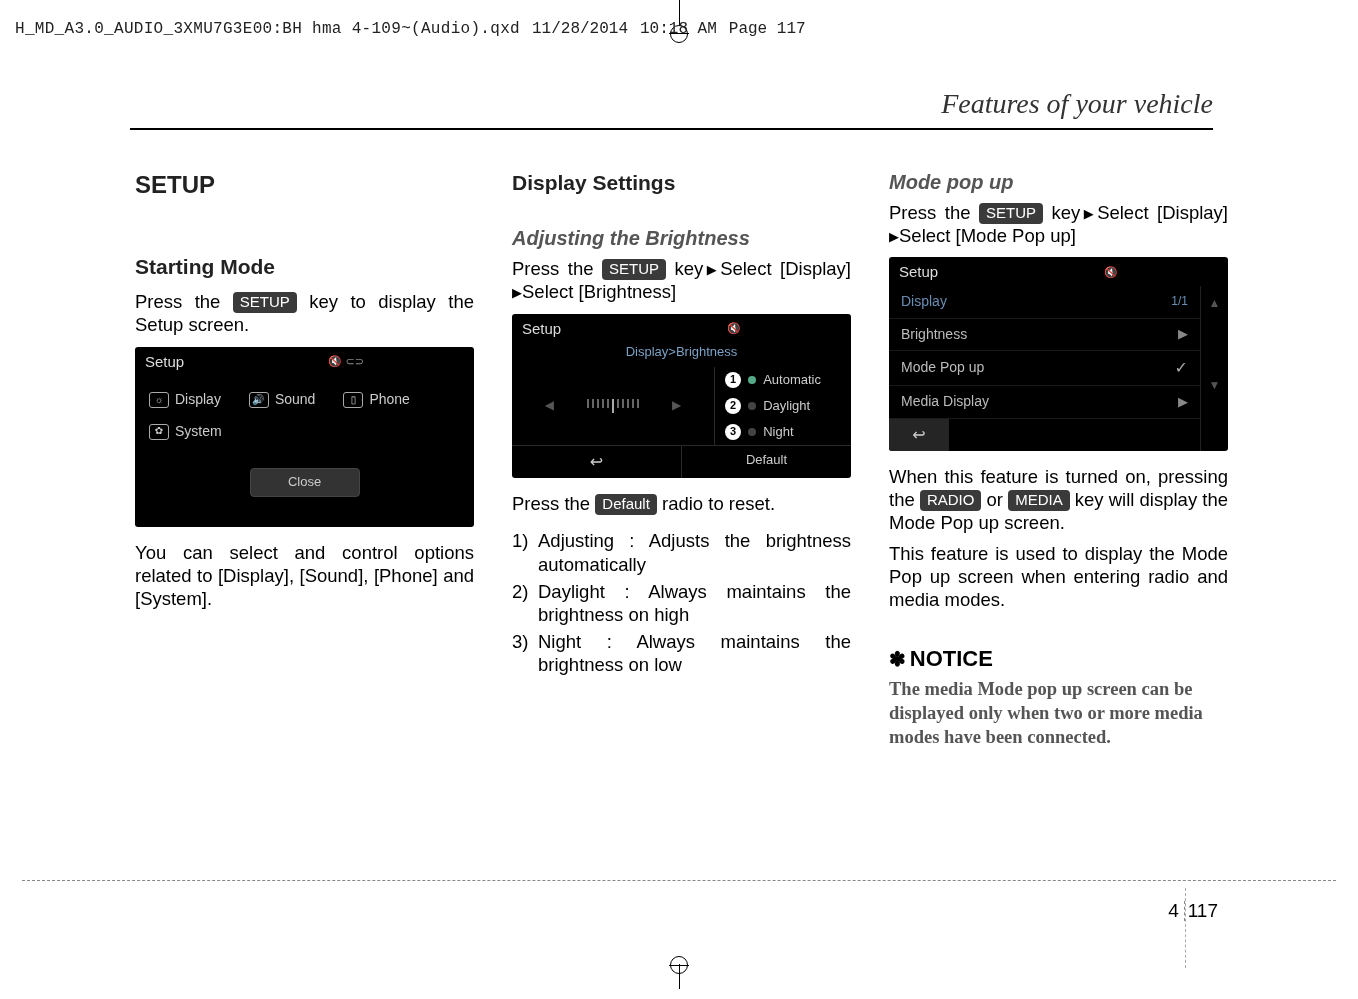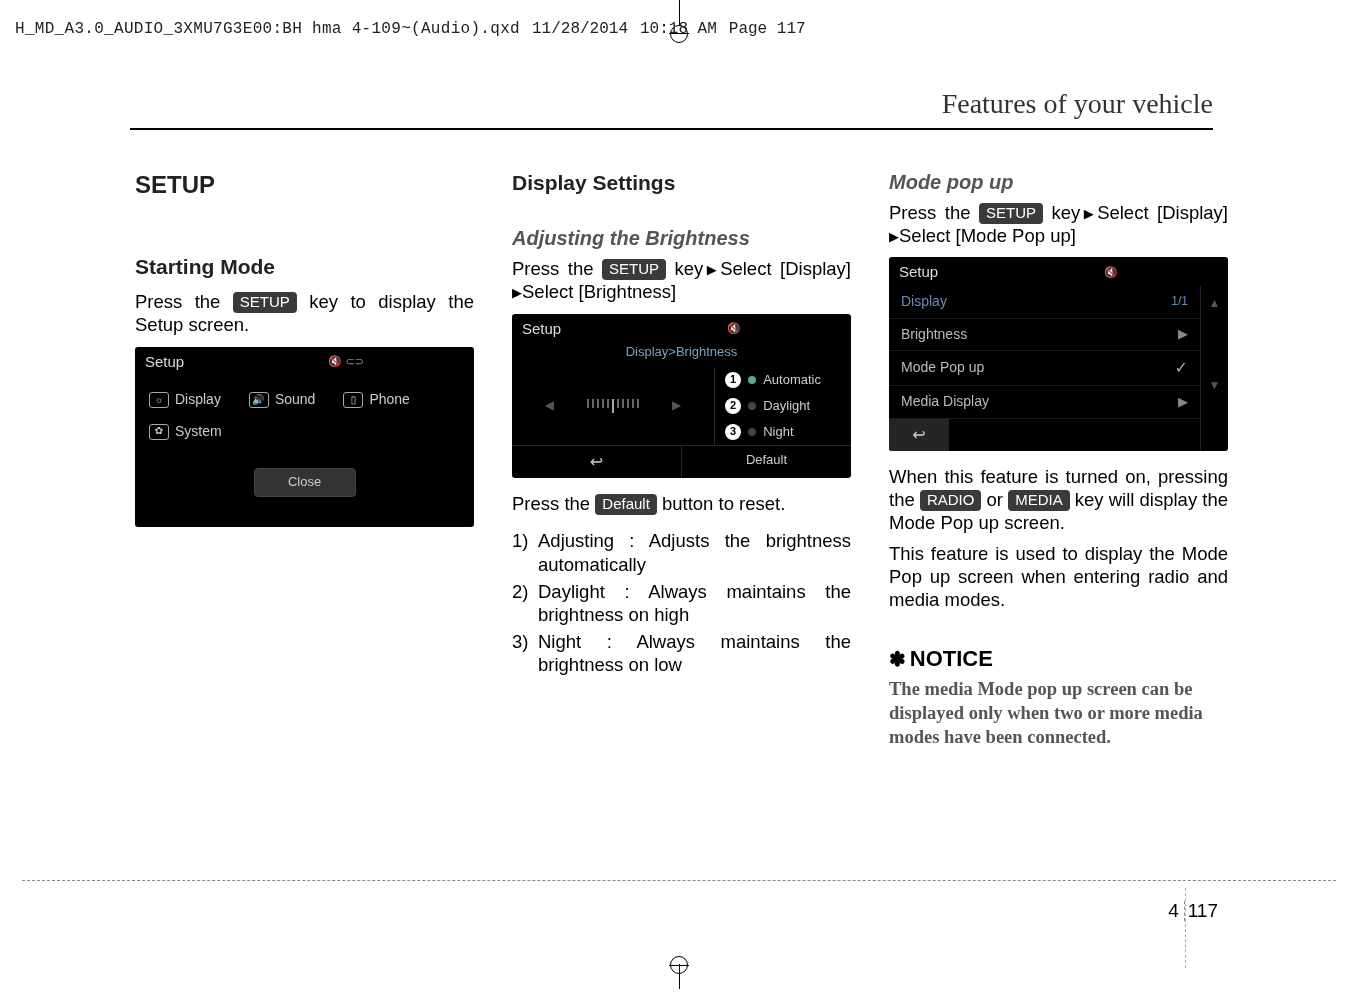"Features of your vehicle" .header-title { font-style: none -> italic }
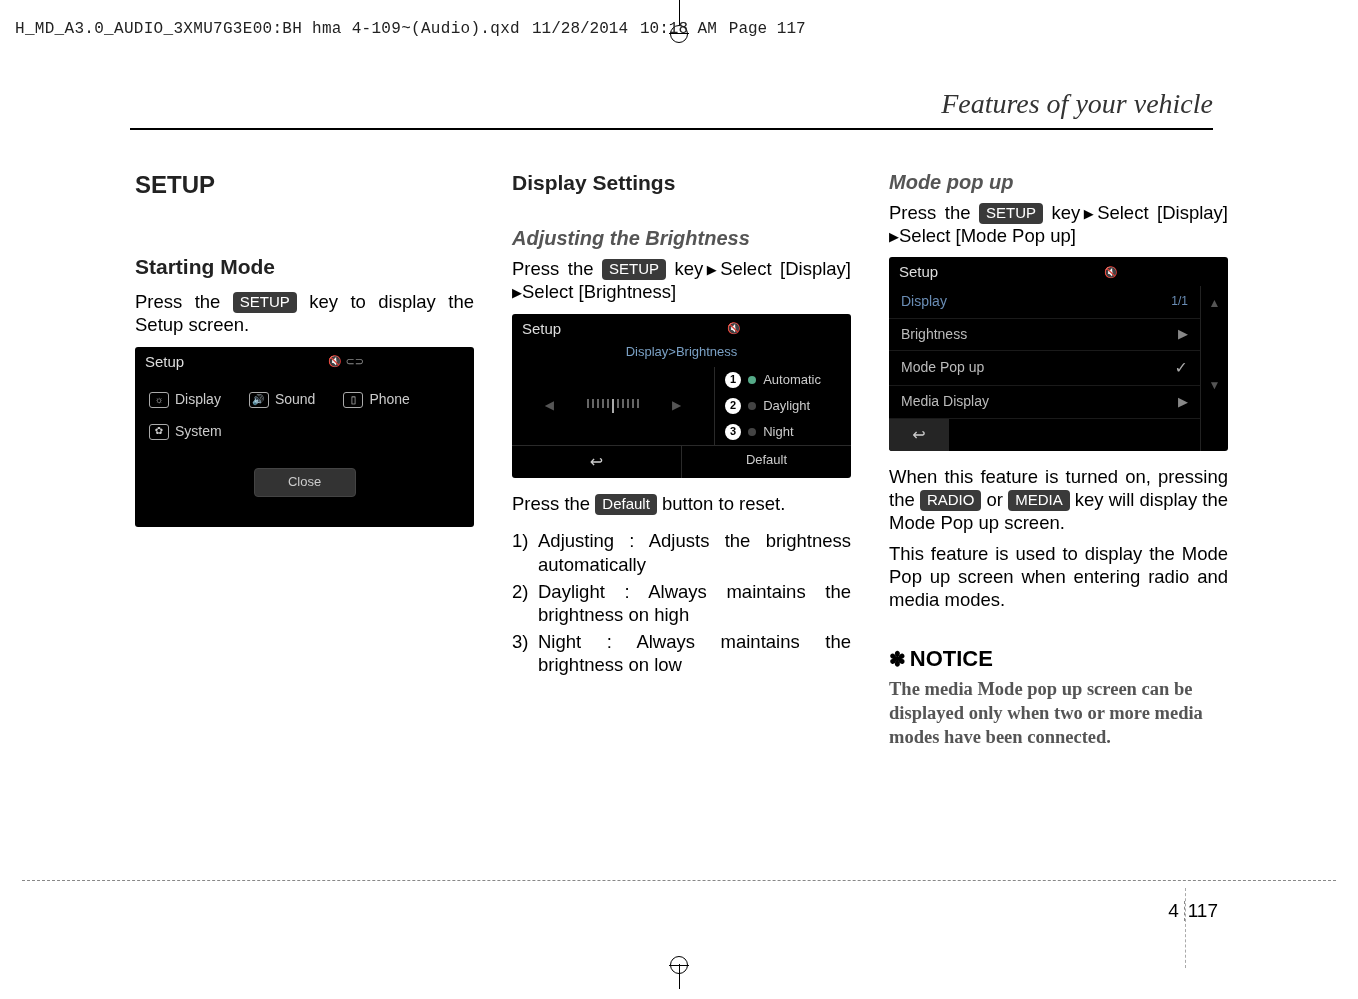"Close" .ss1-close { width: 102px -> 110px }
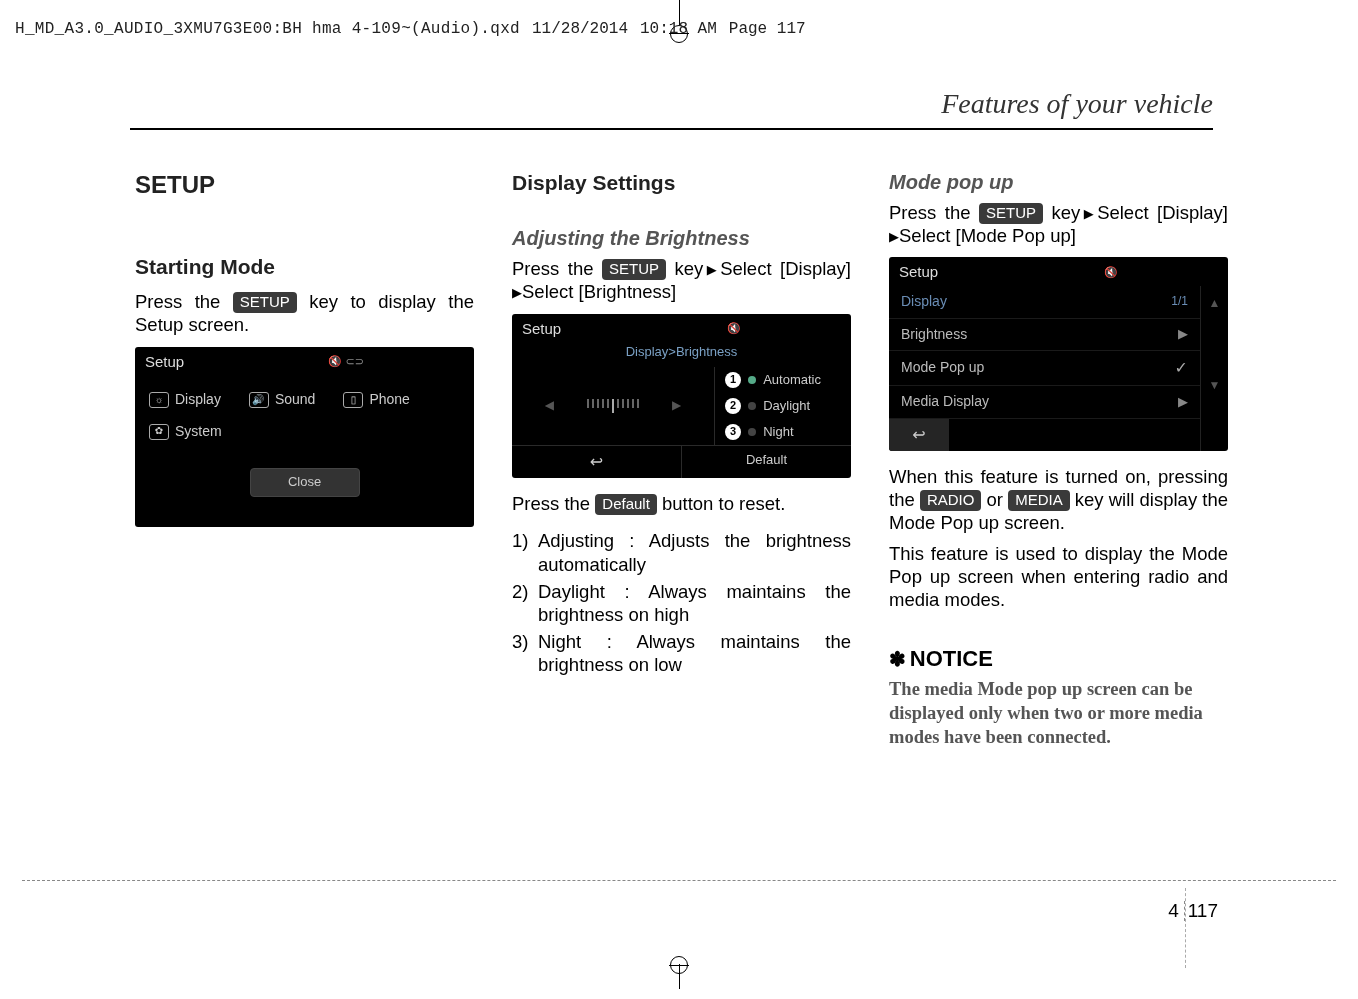"button to reset." span { text: button -> radio }
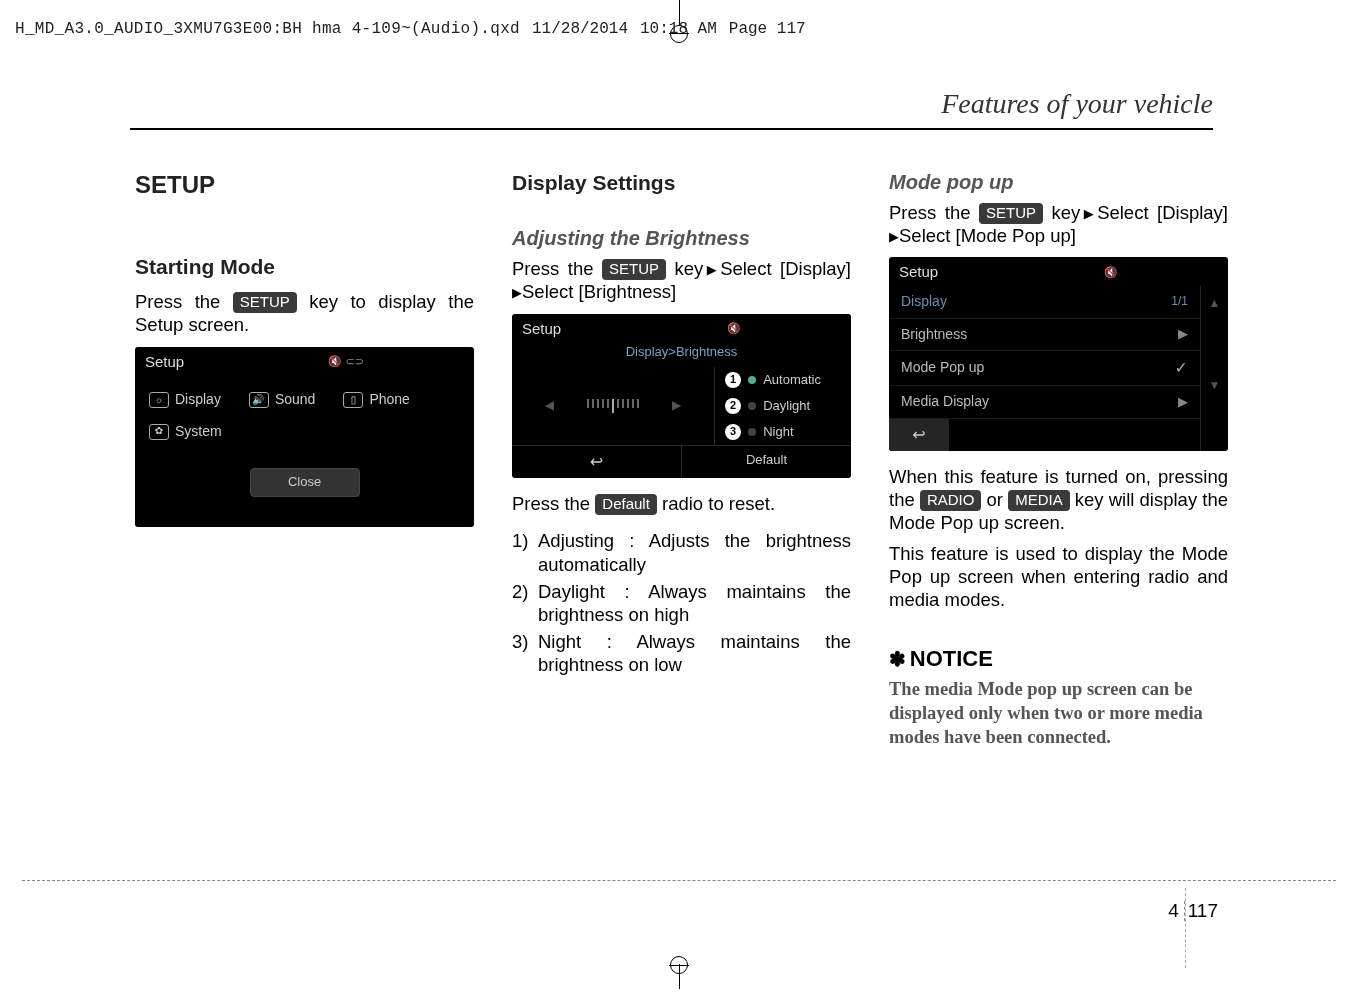"You can select and control" div.para { html: none -> <div>You can select and control options related to [Display], [Sound], [Phone] and [System].</div> }
